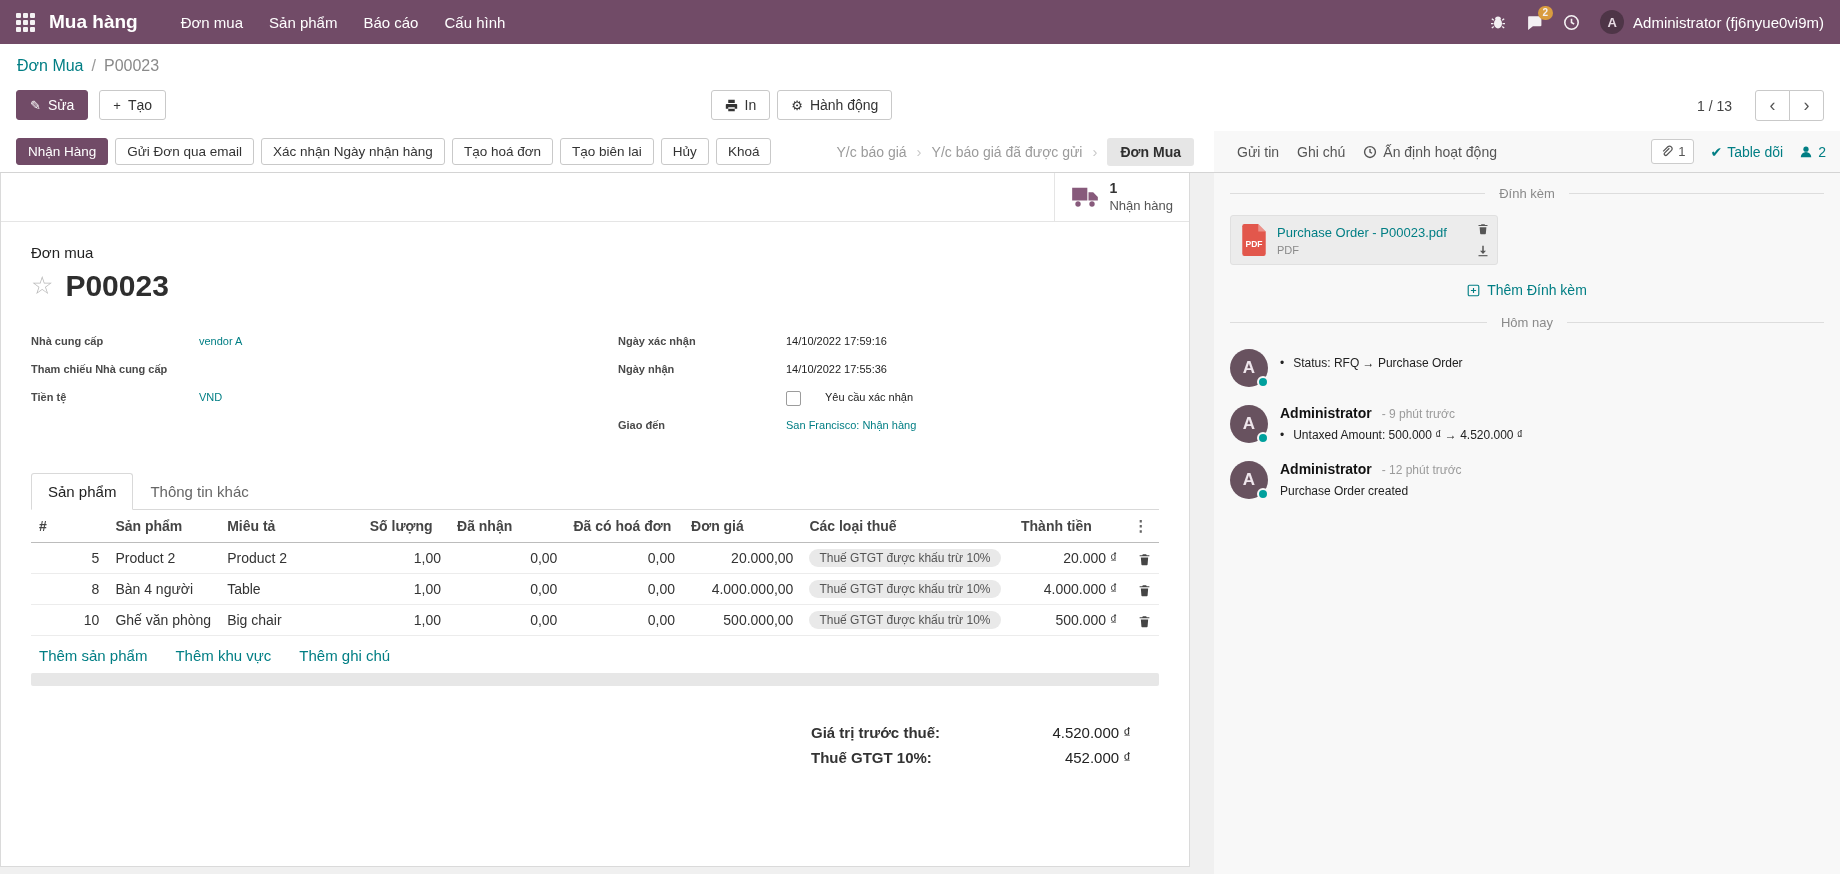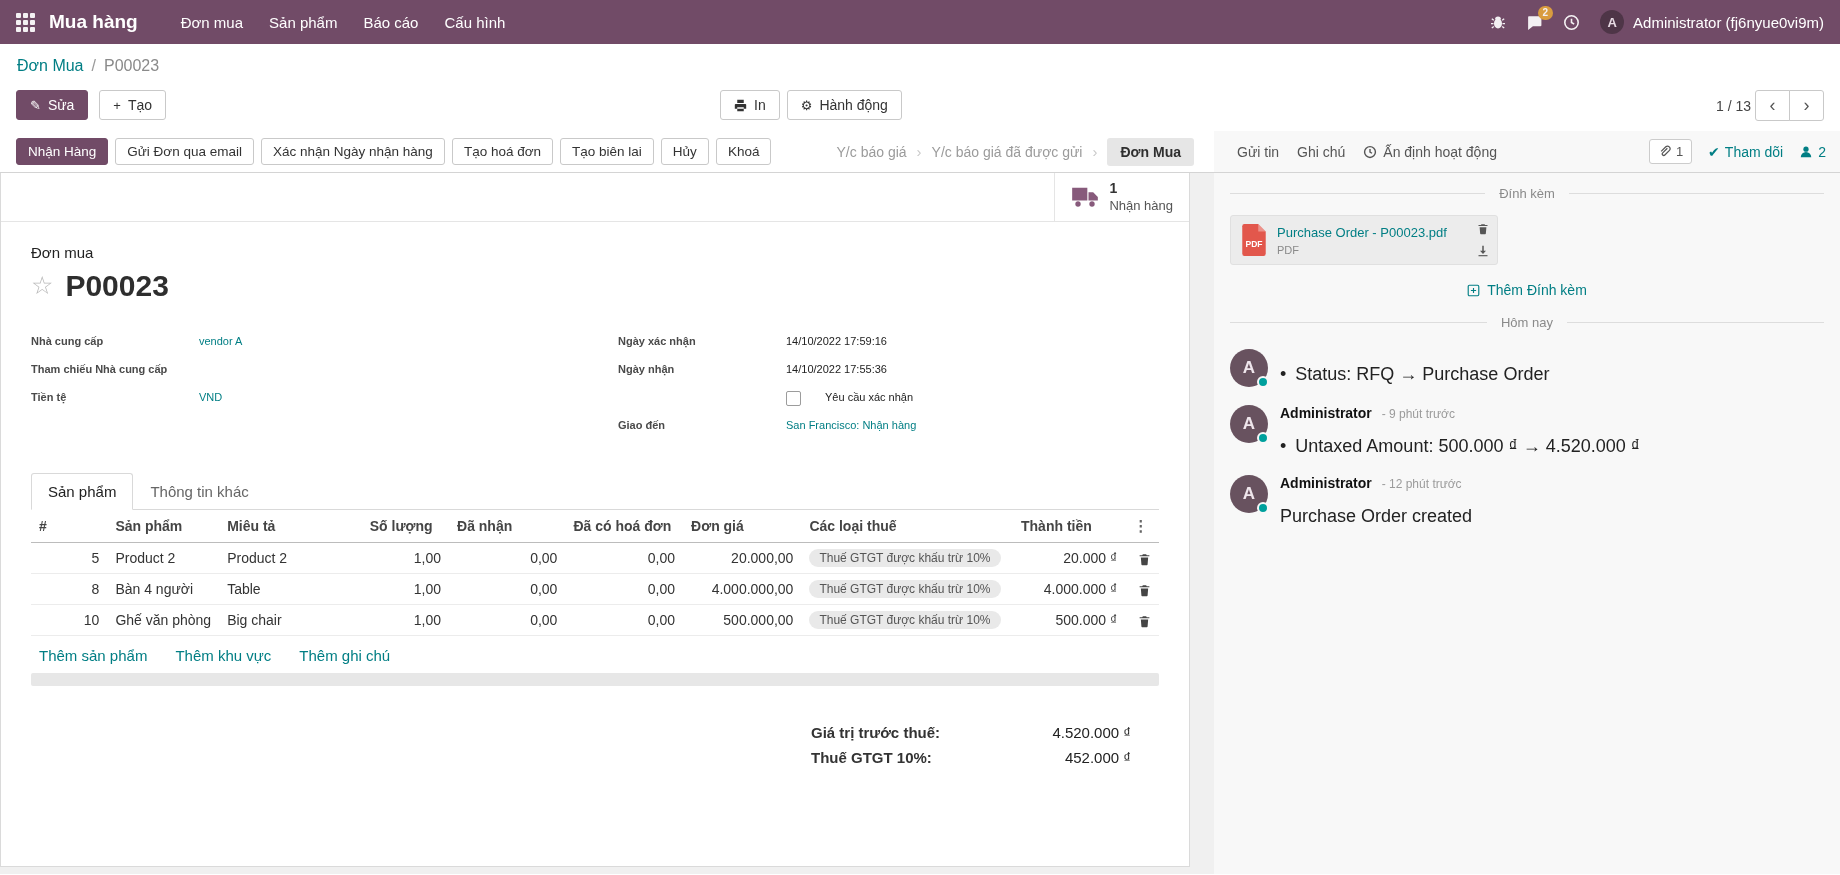"1 / 13" .pager { gap: 4px -> 23px }
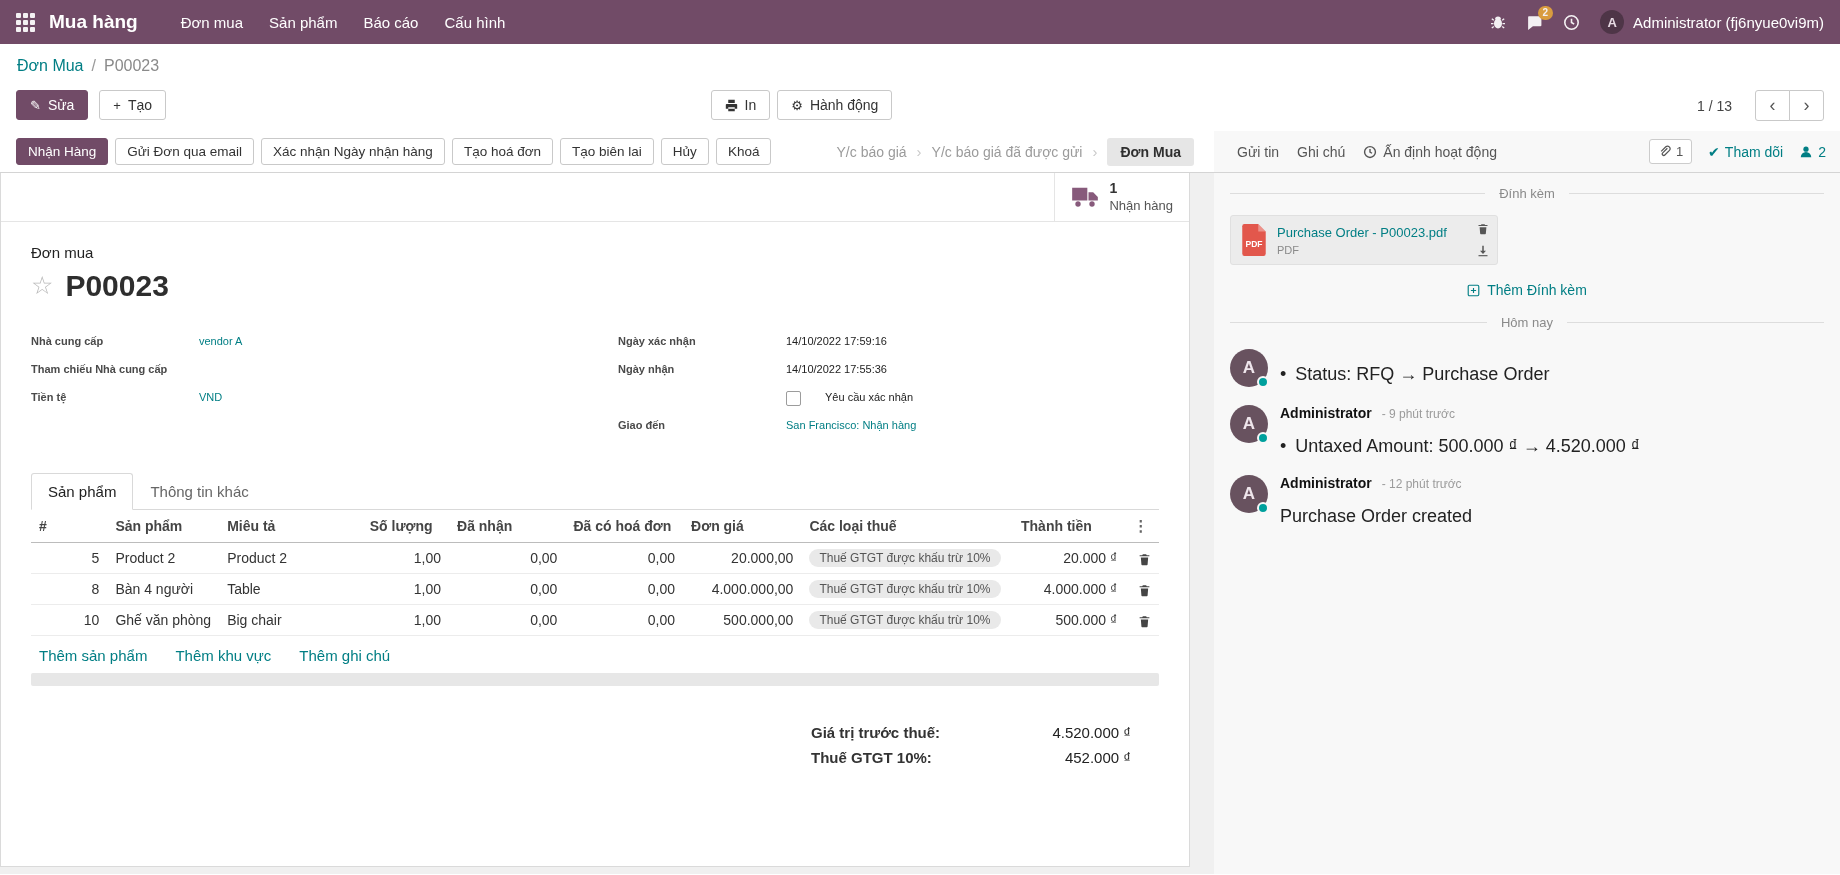"Tham dõi" span { text: Tham -> Table }
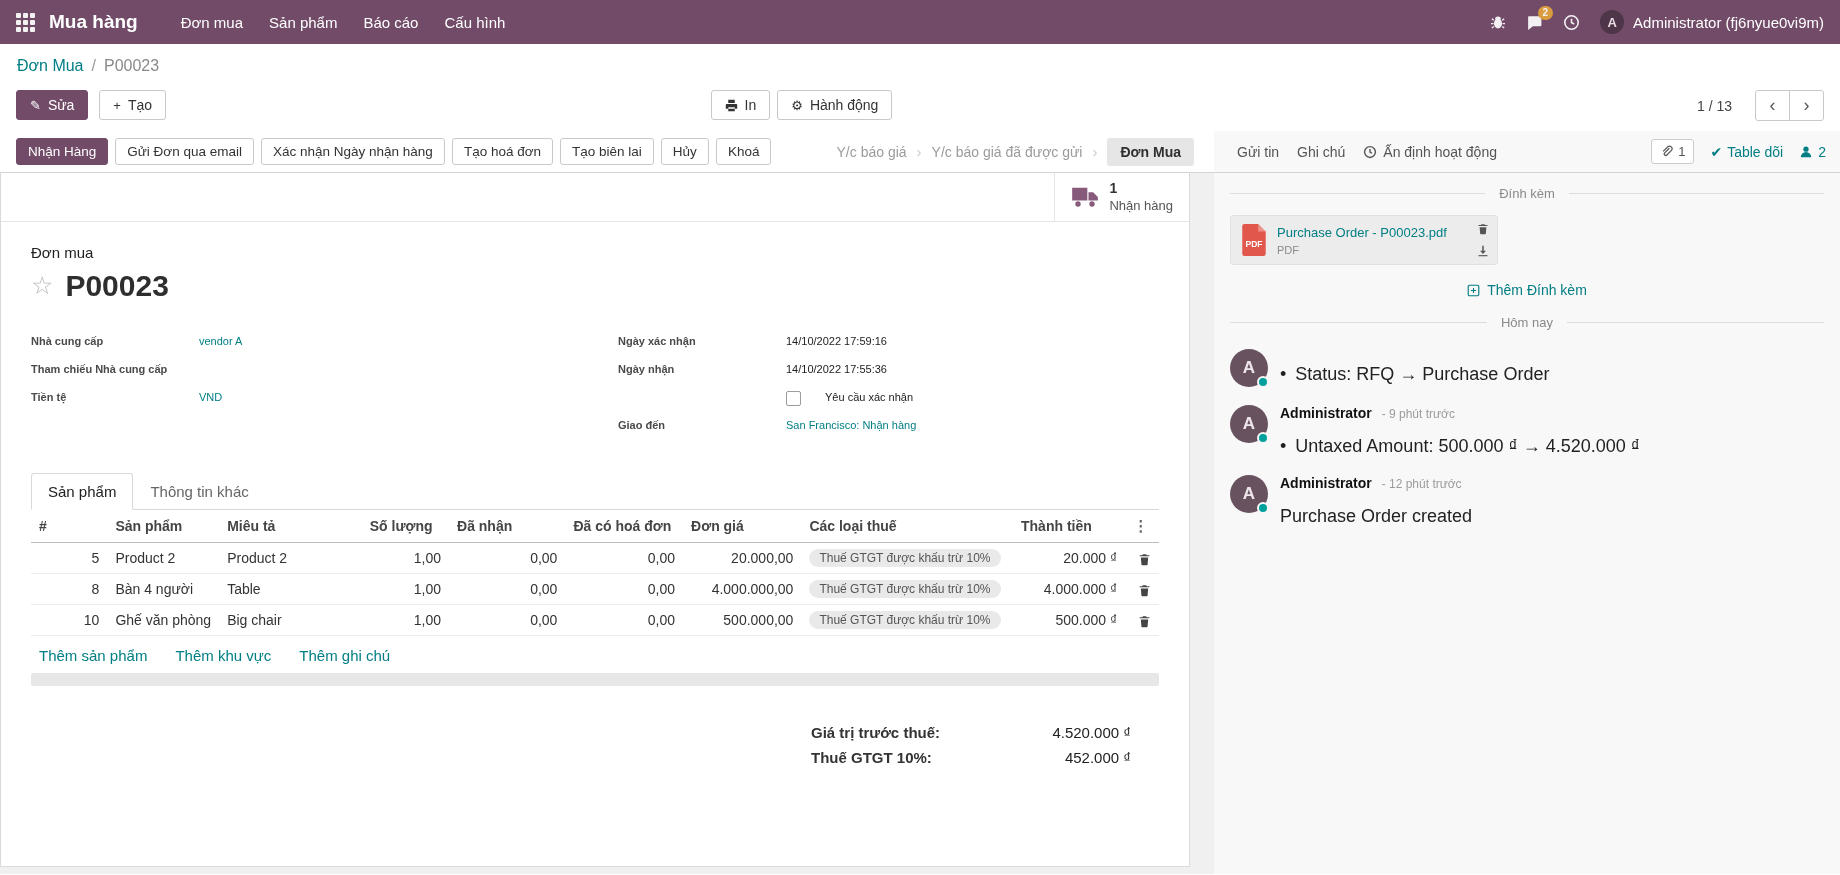"Status: RFQ → Purchase Order" .msg-text { font-size: 18px -> 12px; margin-top: 15px -> 7px }
